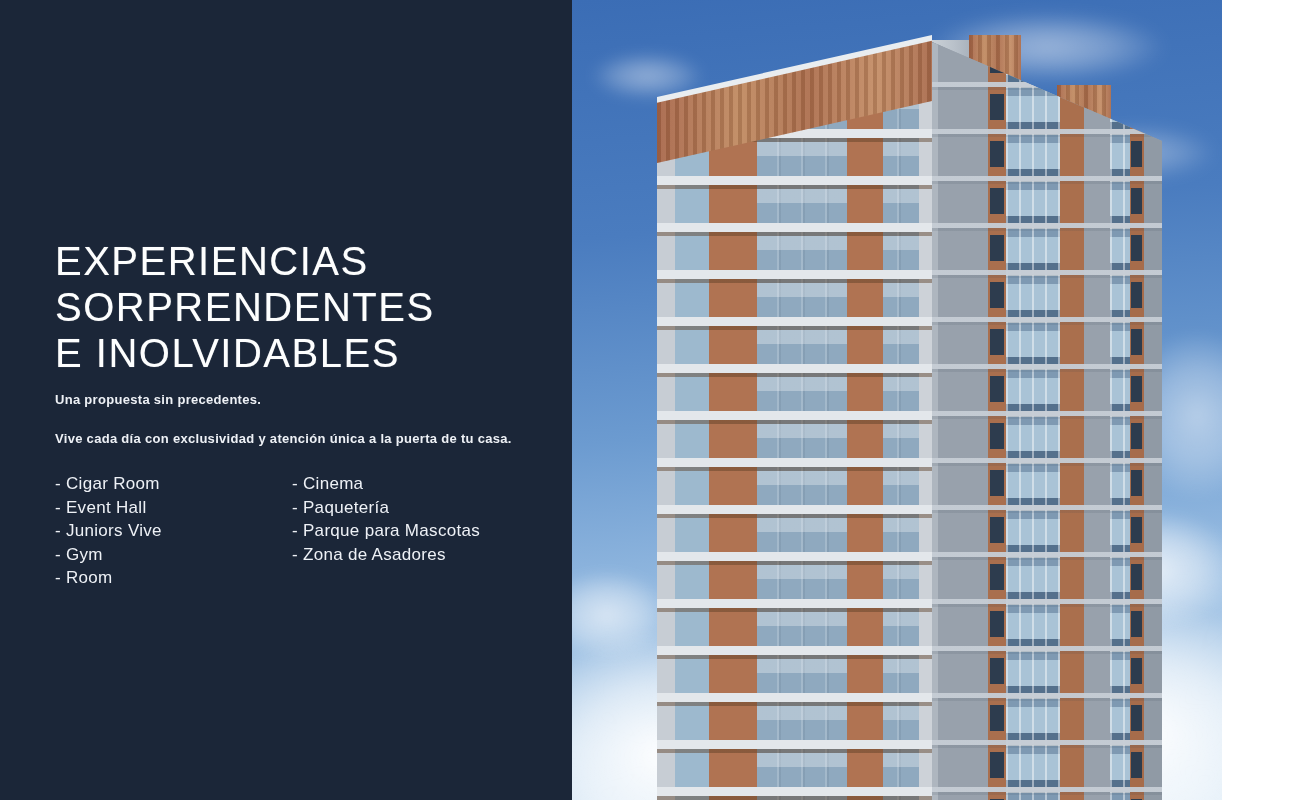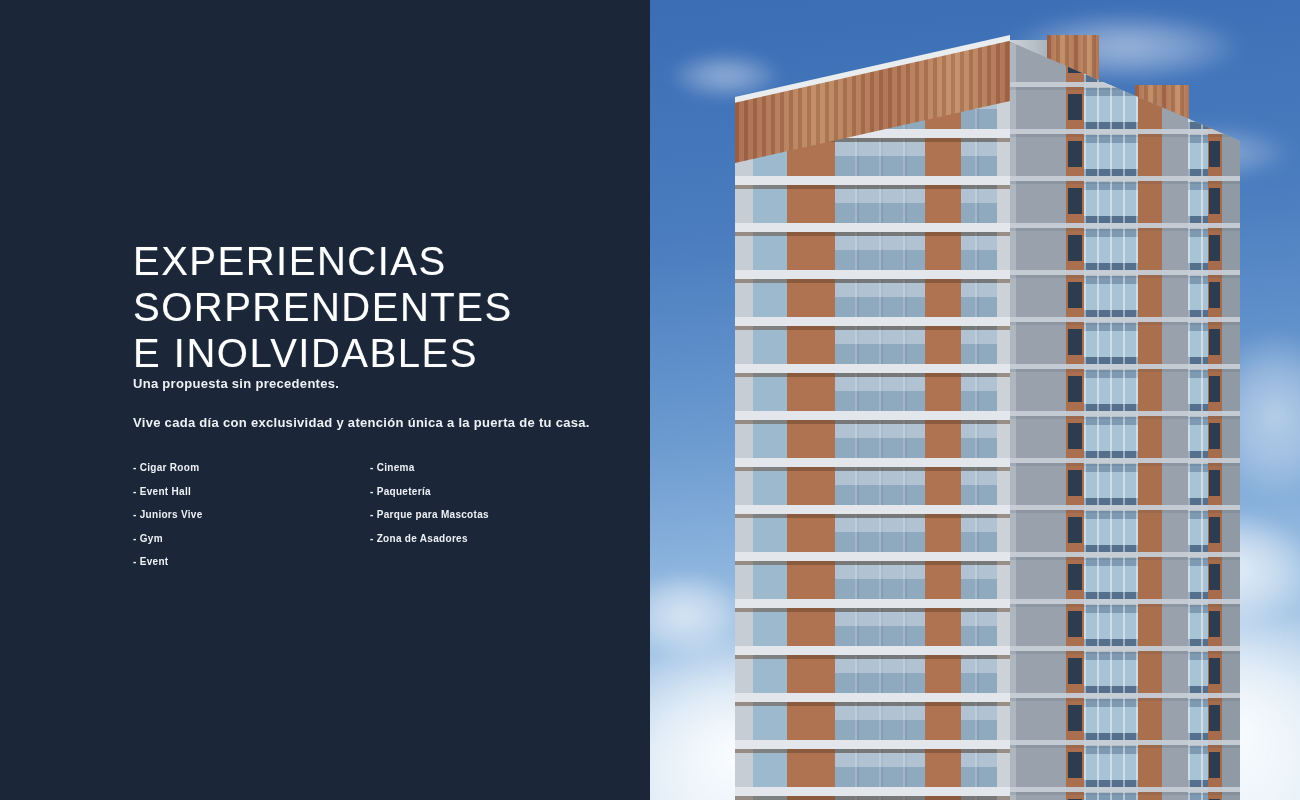"EXPERIENCIAS" .page { width: 1300px -> 1144px }
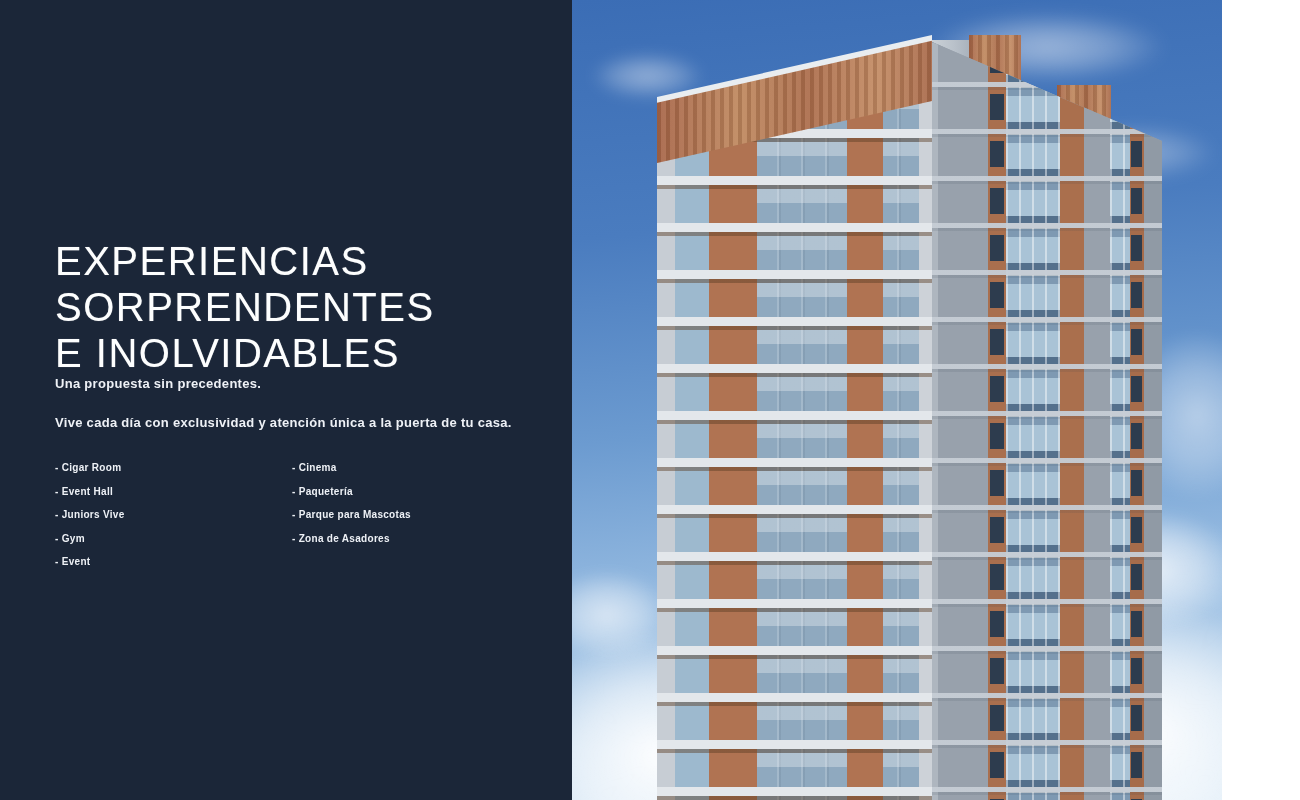"Una propuesta sin precedentes." .intro-1 { margin-top: none -> 16px }
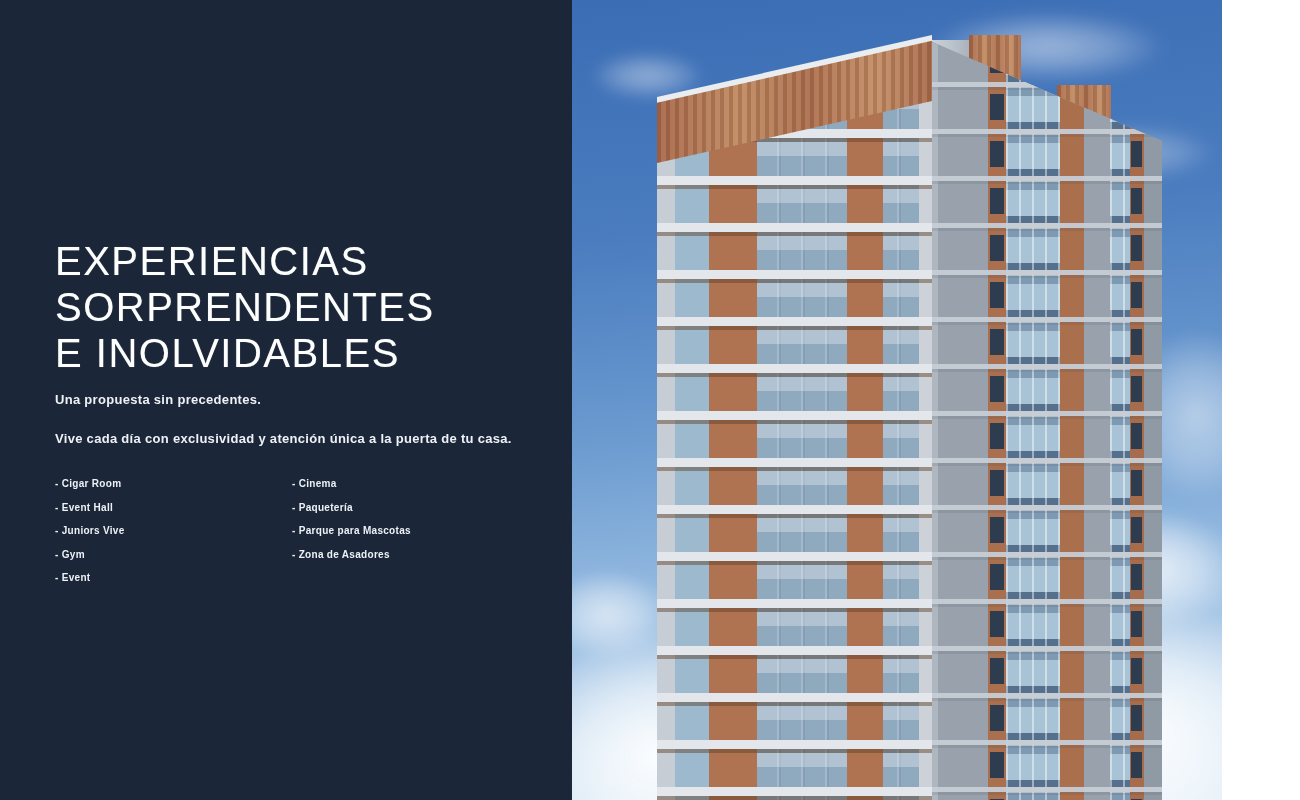"- Cigar Room" .amenities li { font-size: 10px -> 17px; font-weight: 700 -> 400 }
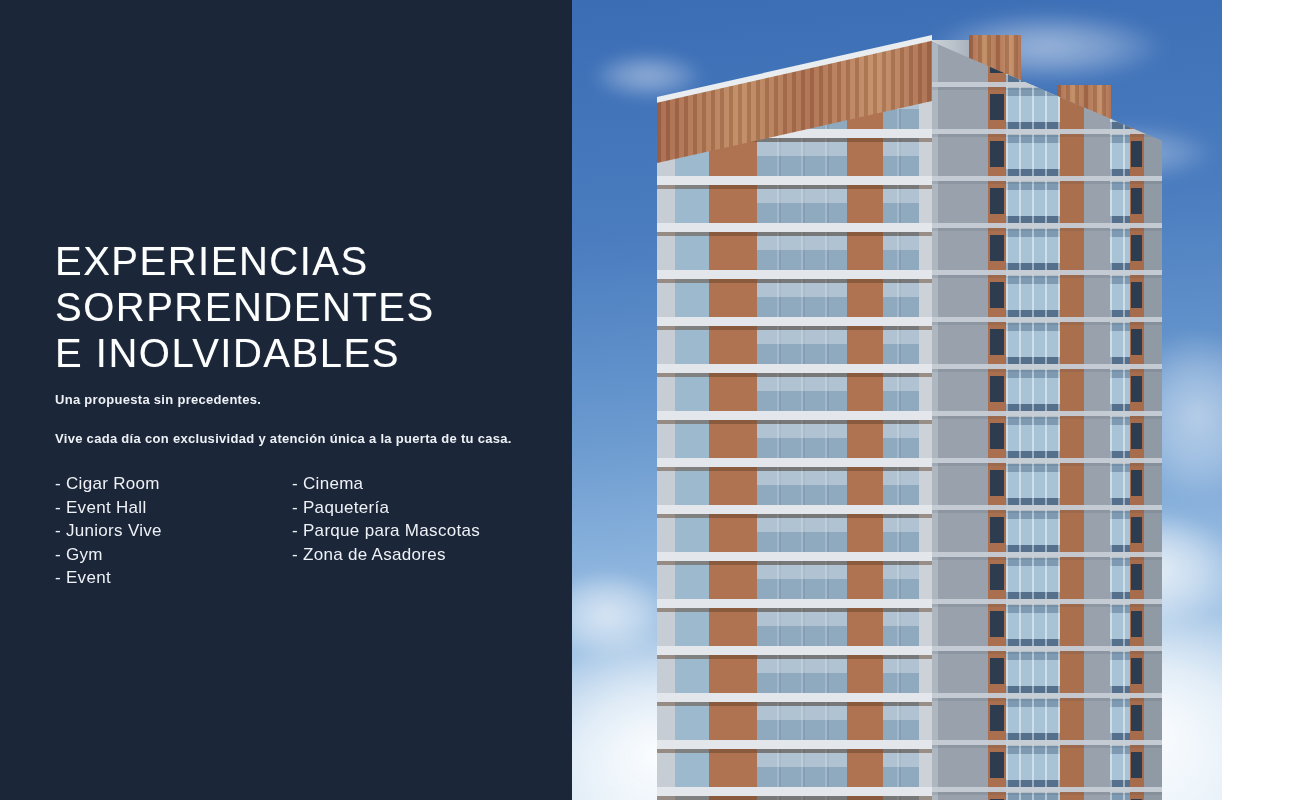"- Event" li { text: Event -> Room }
